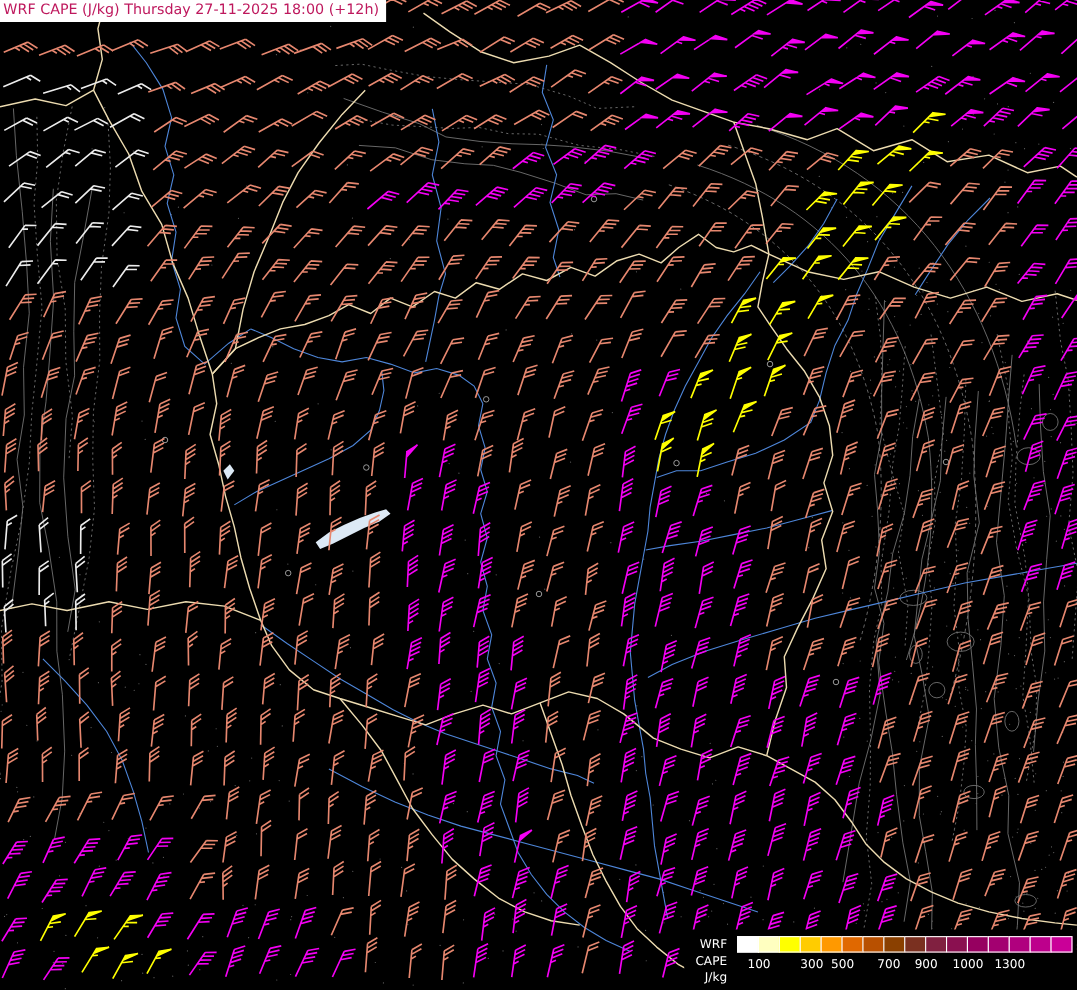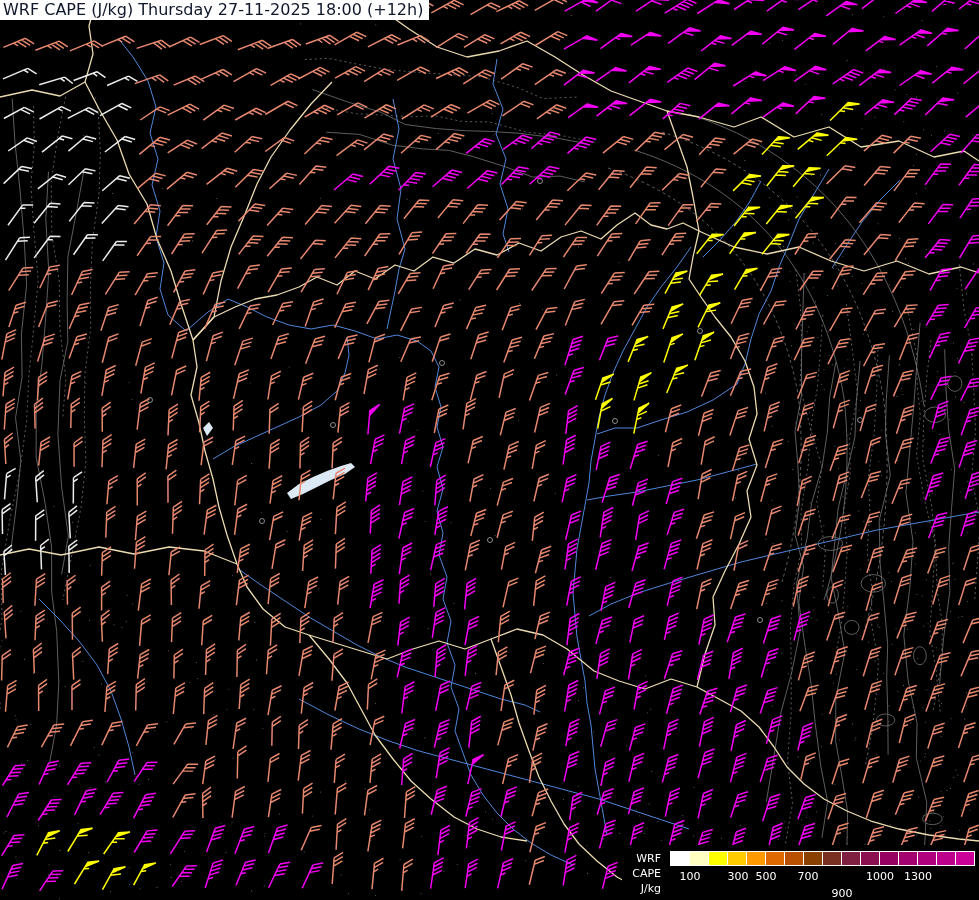"WRF CAPE (J/kg) Thursday 27-11-2025" .title-line { color: #0f172a -> #be185d; font-size: 16px -> 13px }
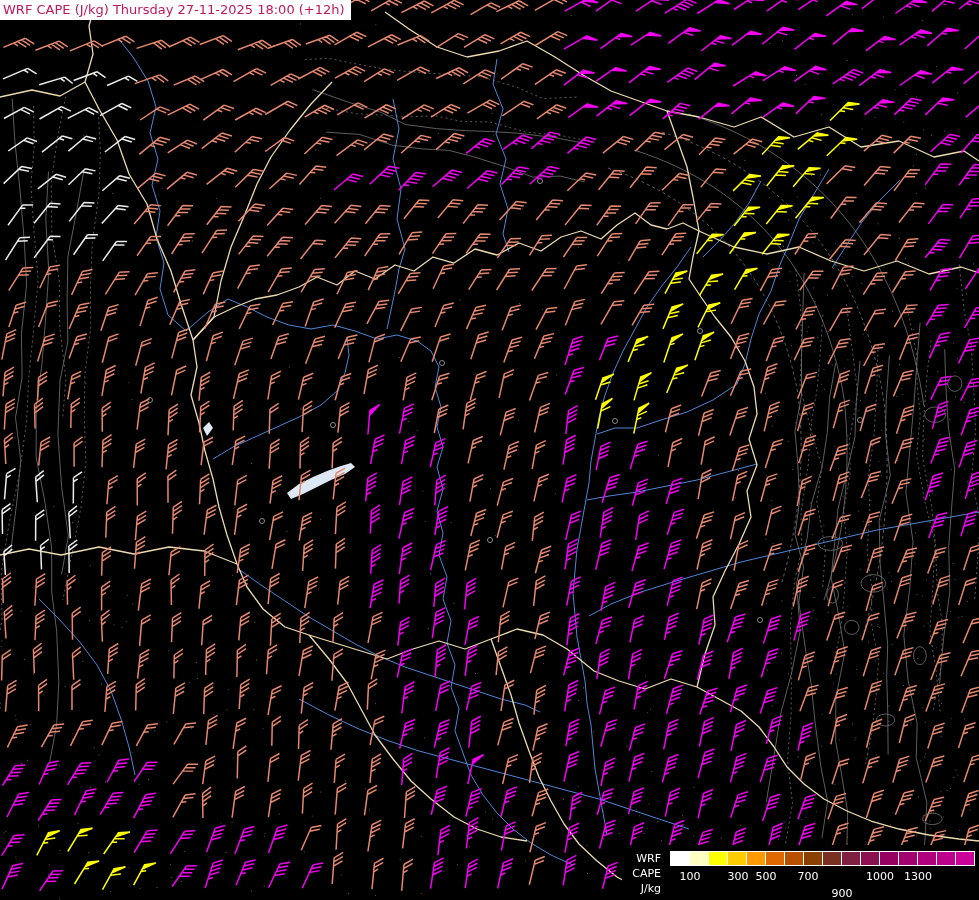"900" span { margin-top: 17px -> none }
